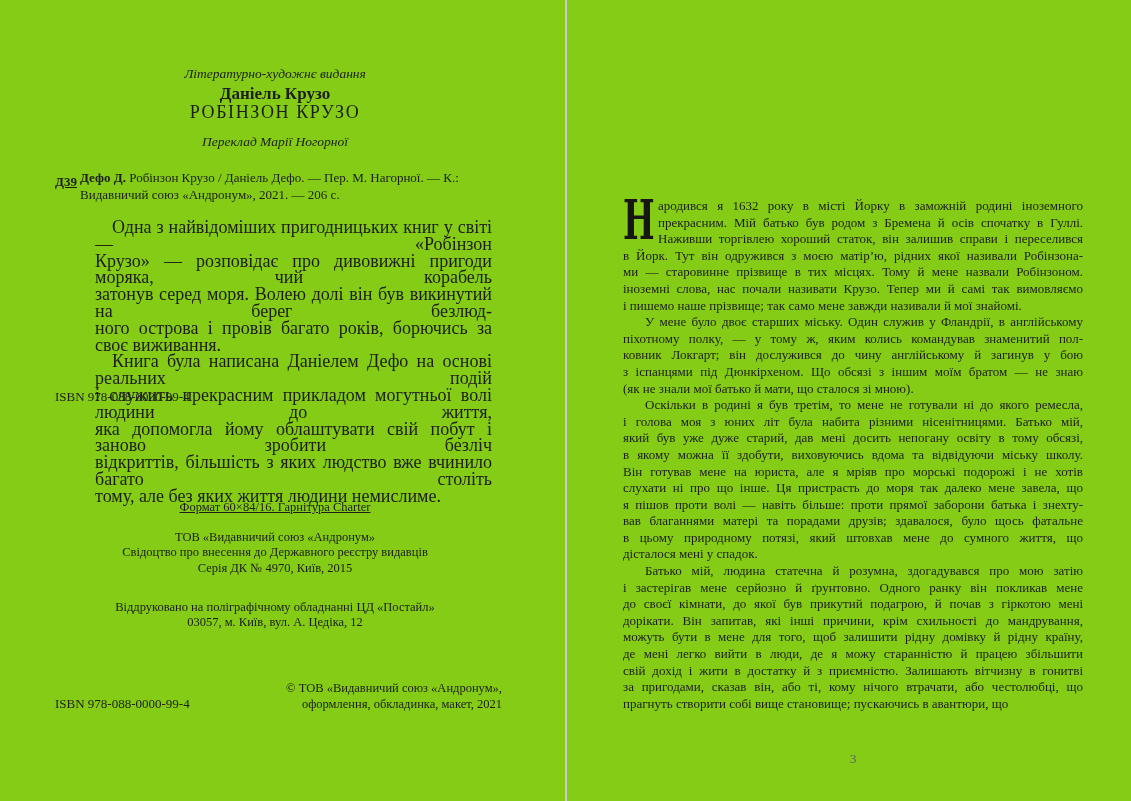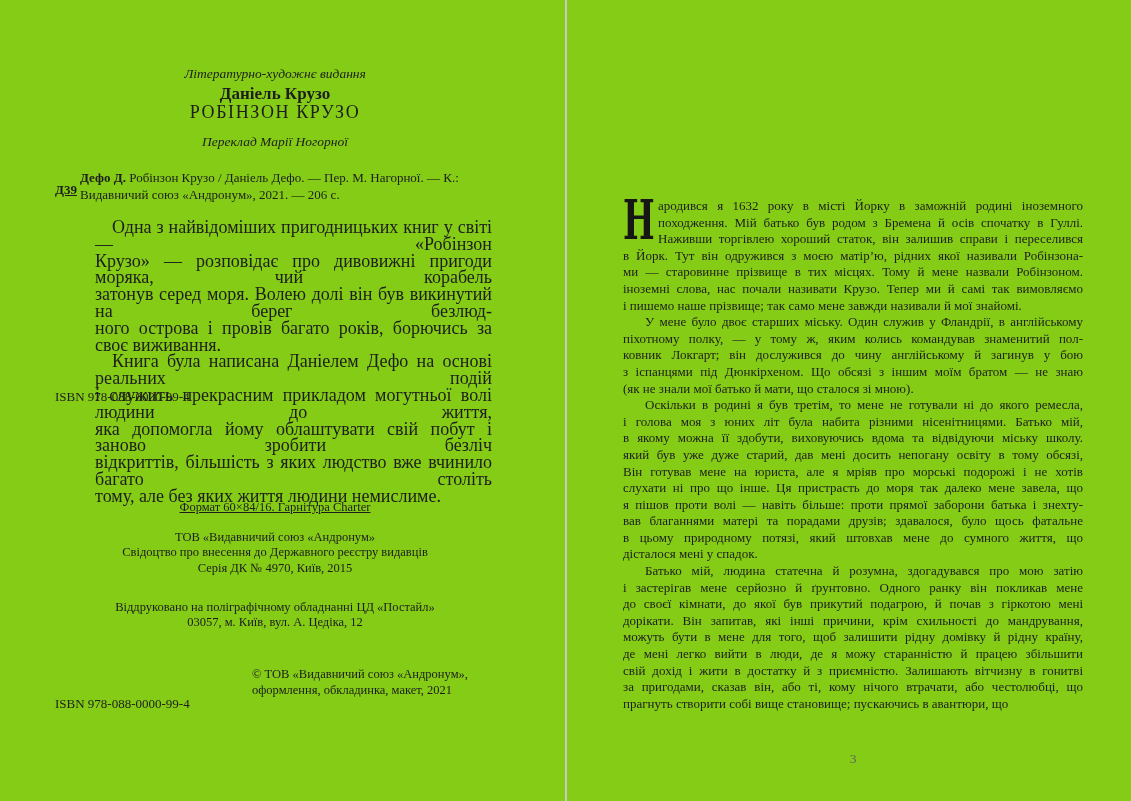"Д39" #catalog .code { top: 12px -> 4px }
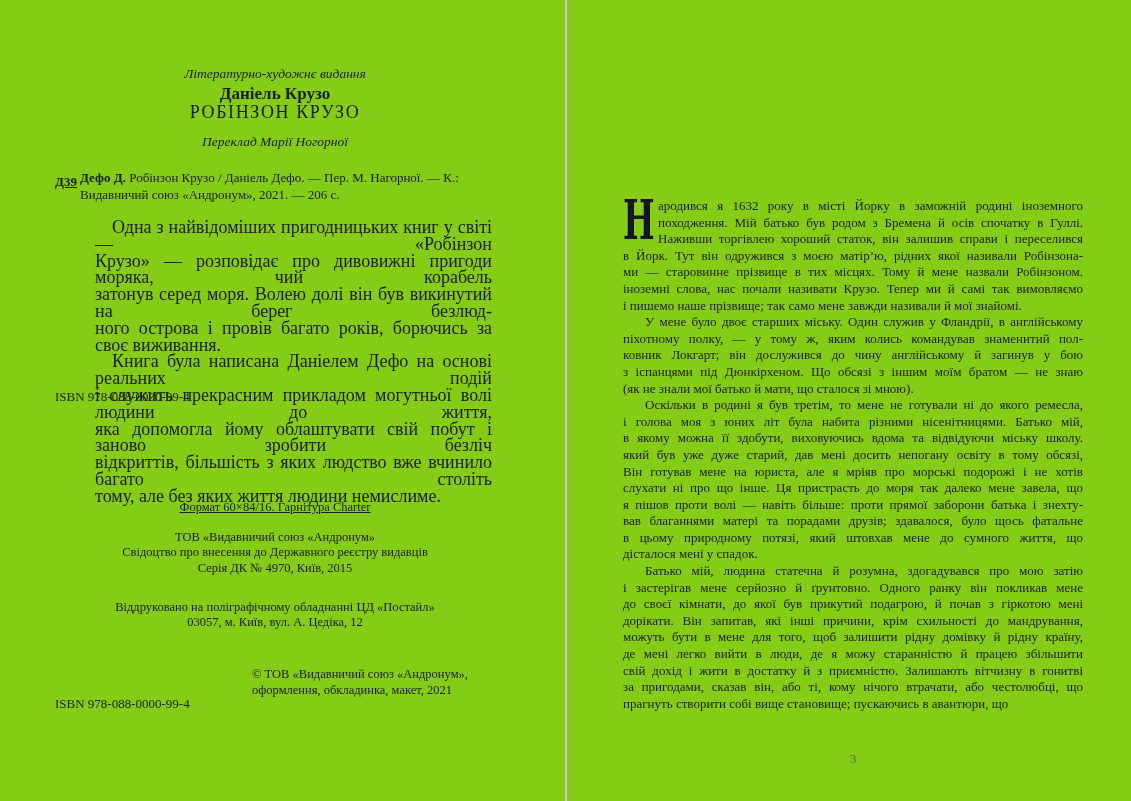"походження. Мій батько був родом" div.bline { text: походження -> прекрасним }
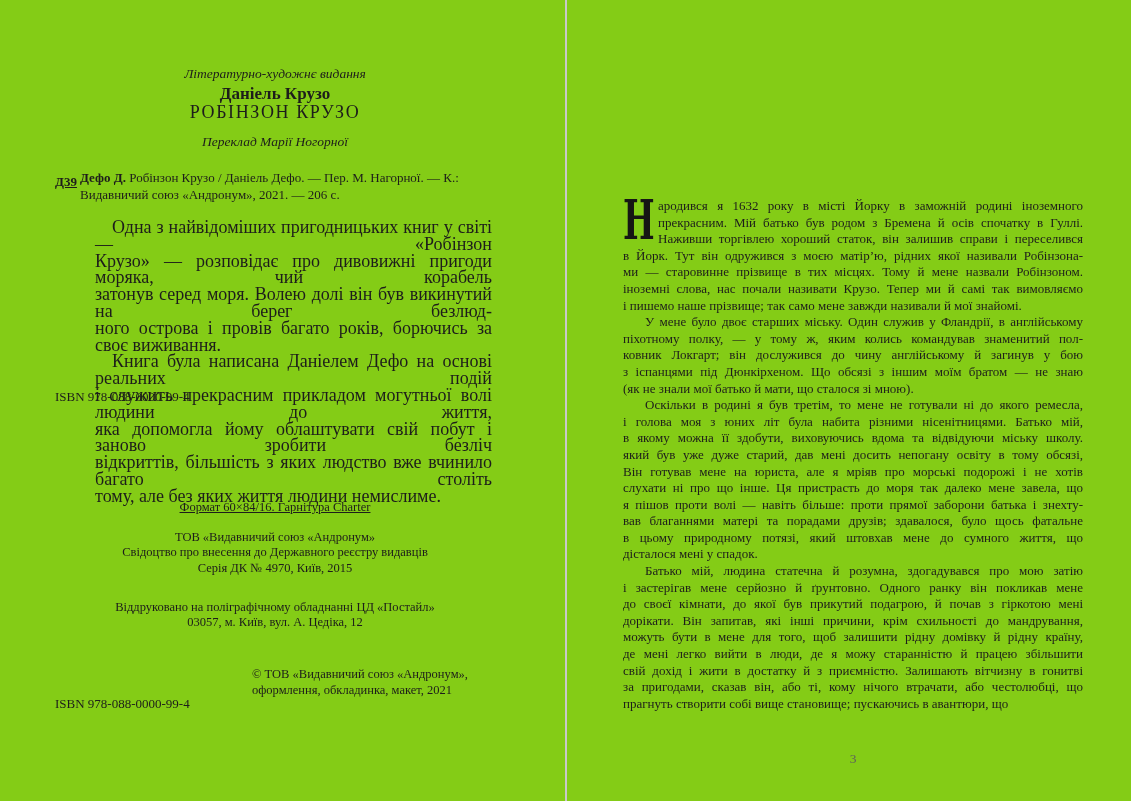"в якому можна її здобути," div.bline { order: before "який був уже дуже старий," -> after "який був уже дуже старий," }
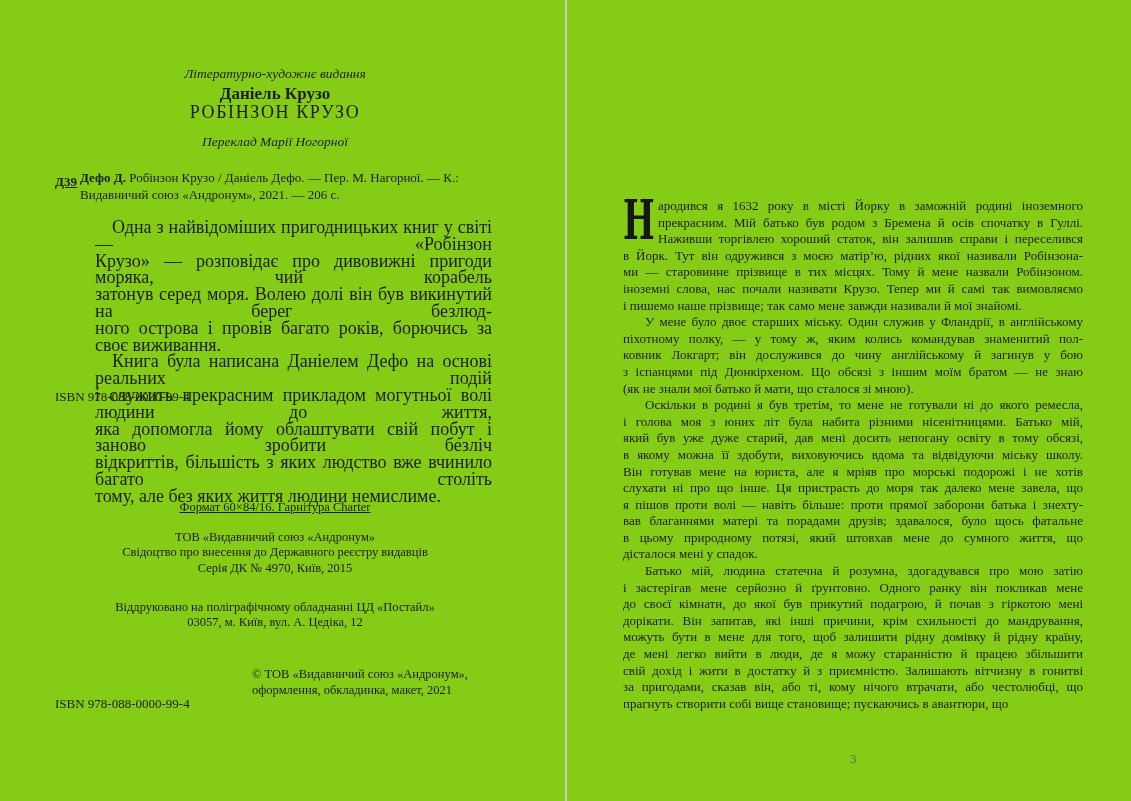"© ТОВ «Видавничий союз «Андронум»," #copyright { text-align: left -> right; top: 666px -> 680px }
